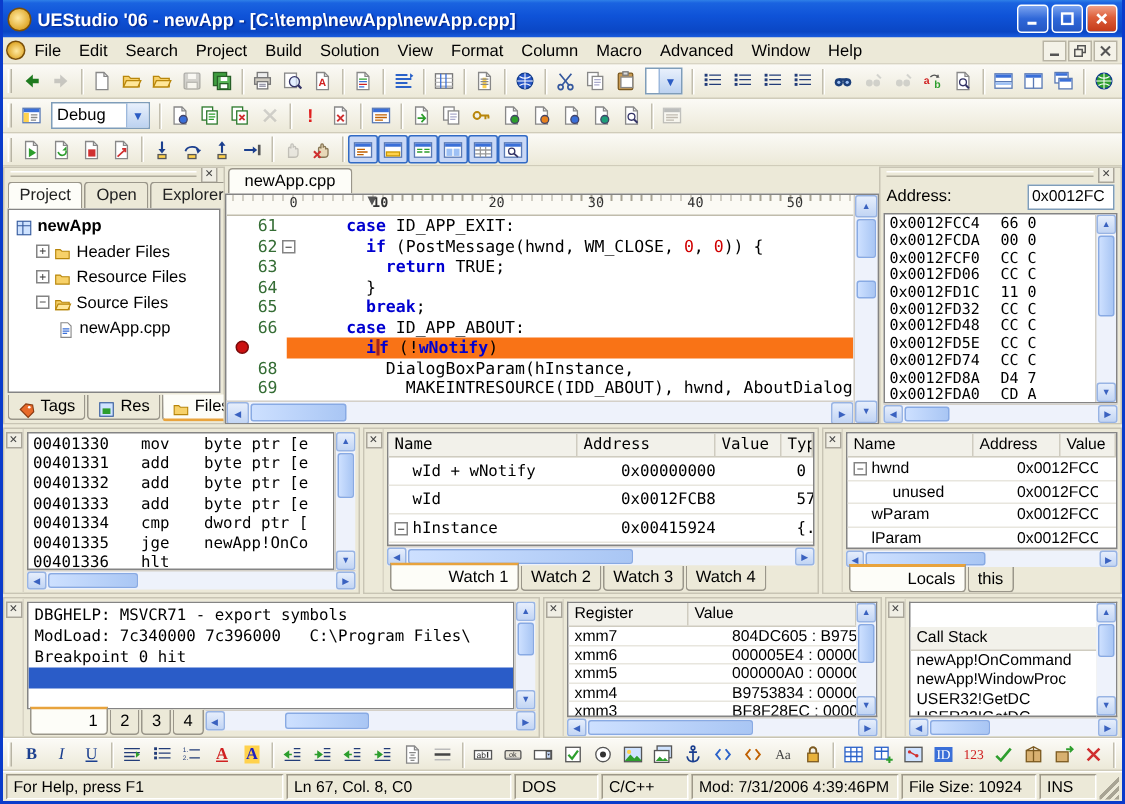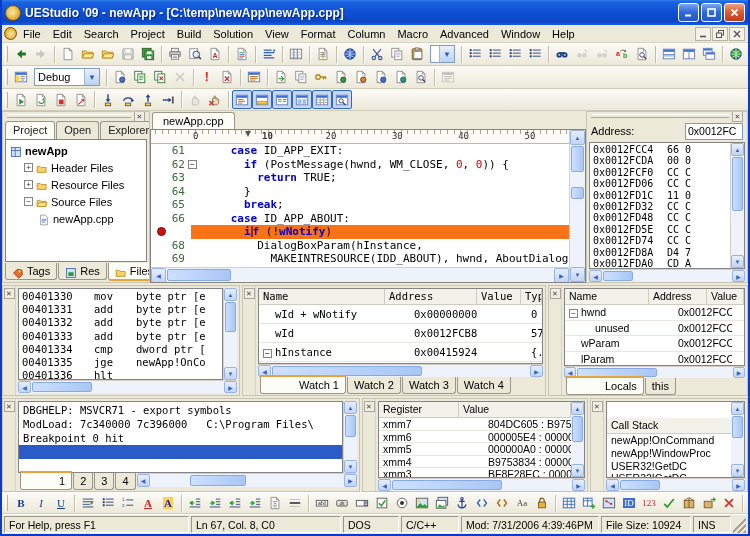"UEStudio '09 - newApp -" span.title-text { text: '09 -> '06 }
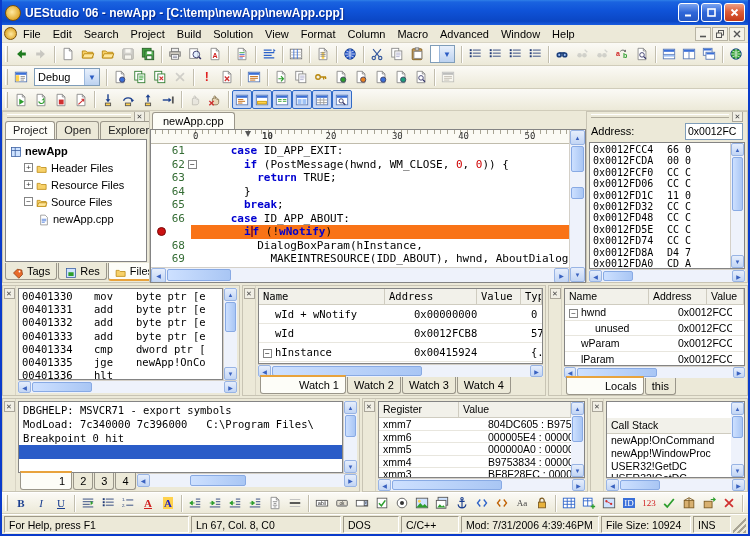"10" span { left: 111px -> 97px }
